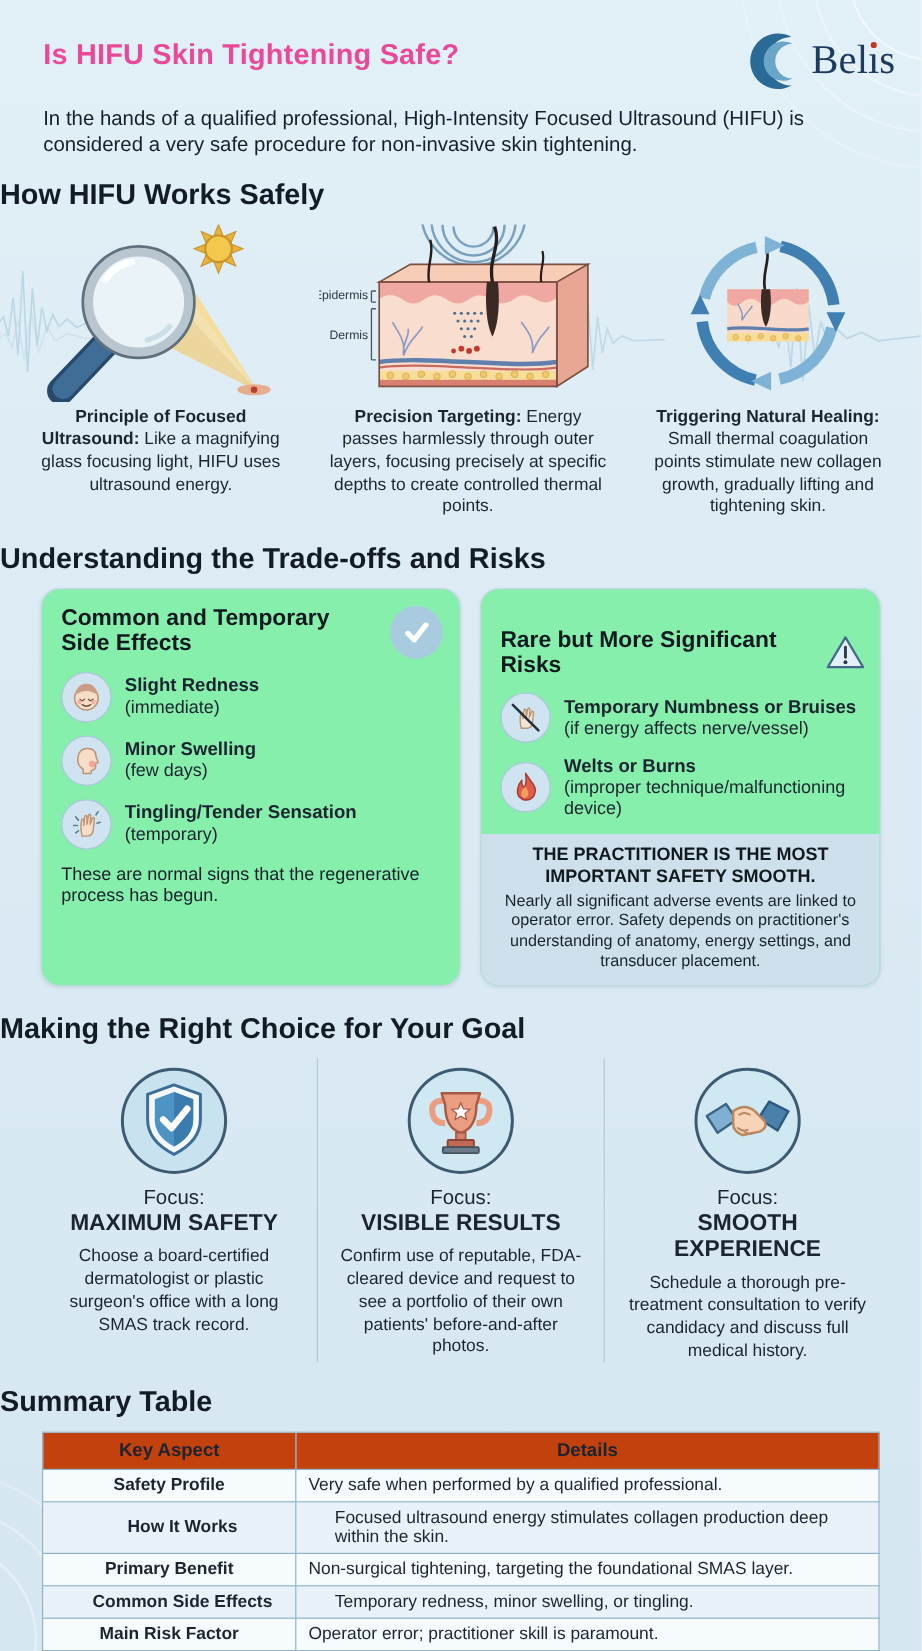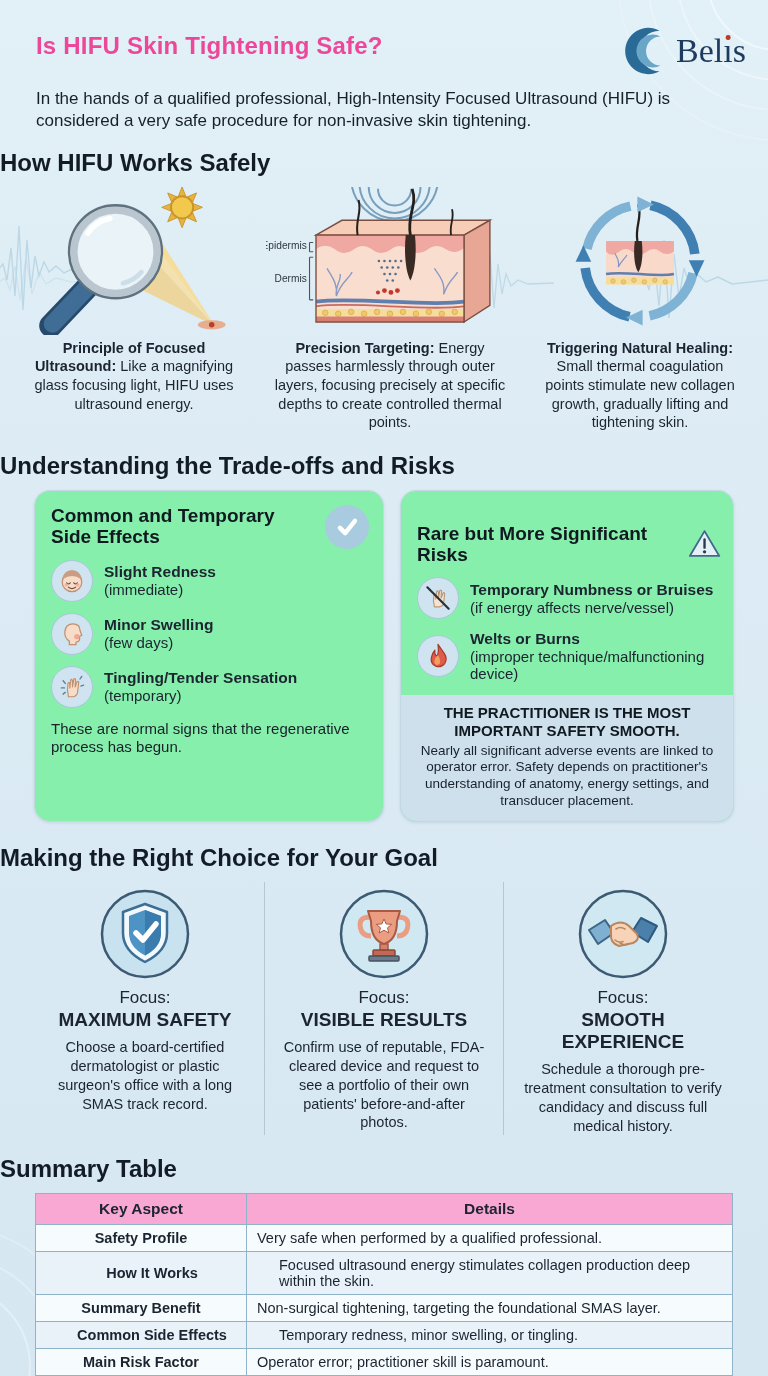"Key Aspect" table.summary th { background: #f9a8d4 -> #c2410c }
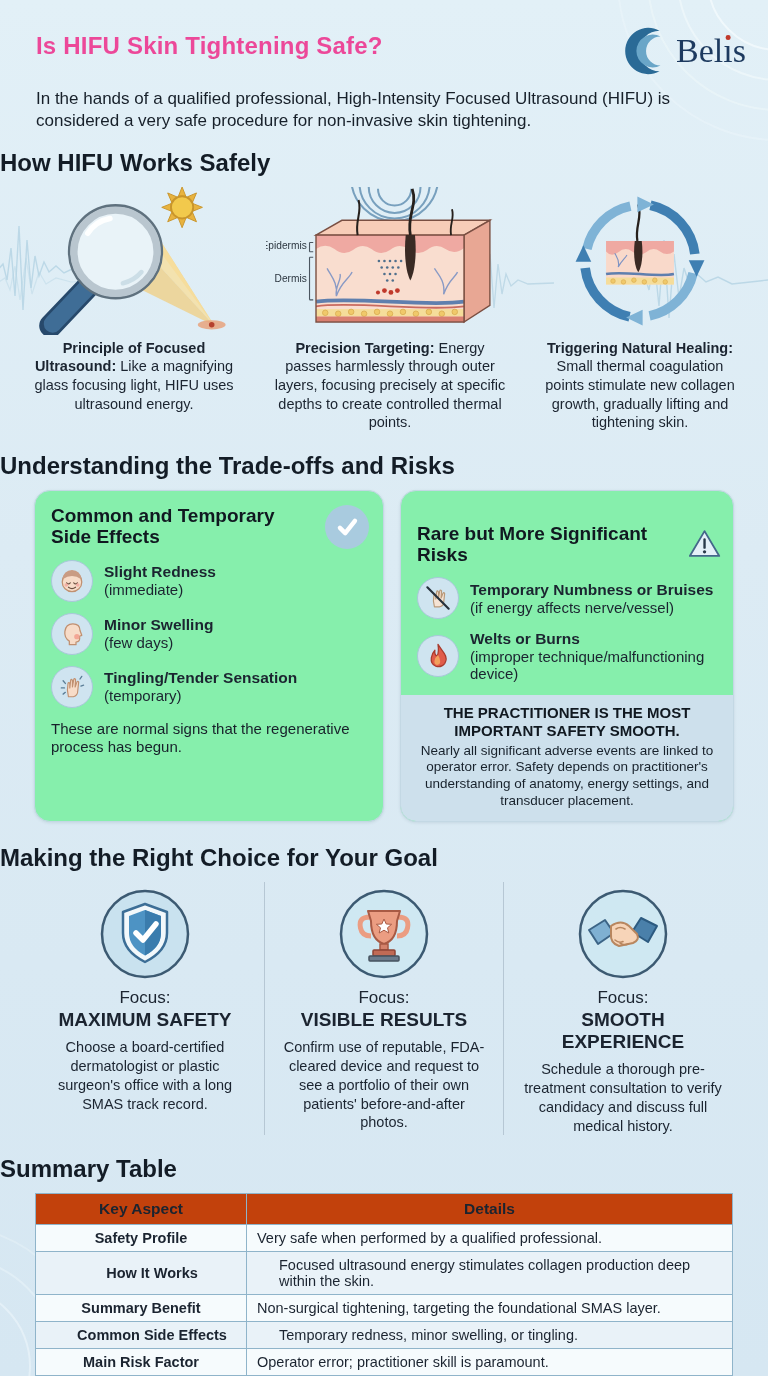"Summary Benefit" td.aspect { text: Summary -> Primary }
